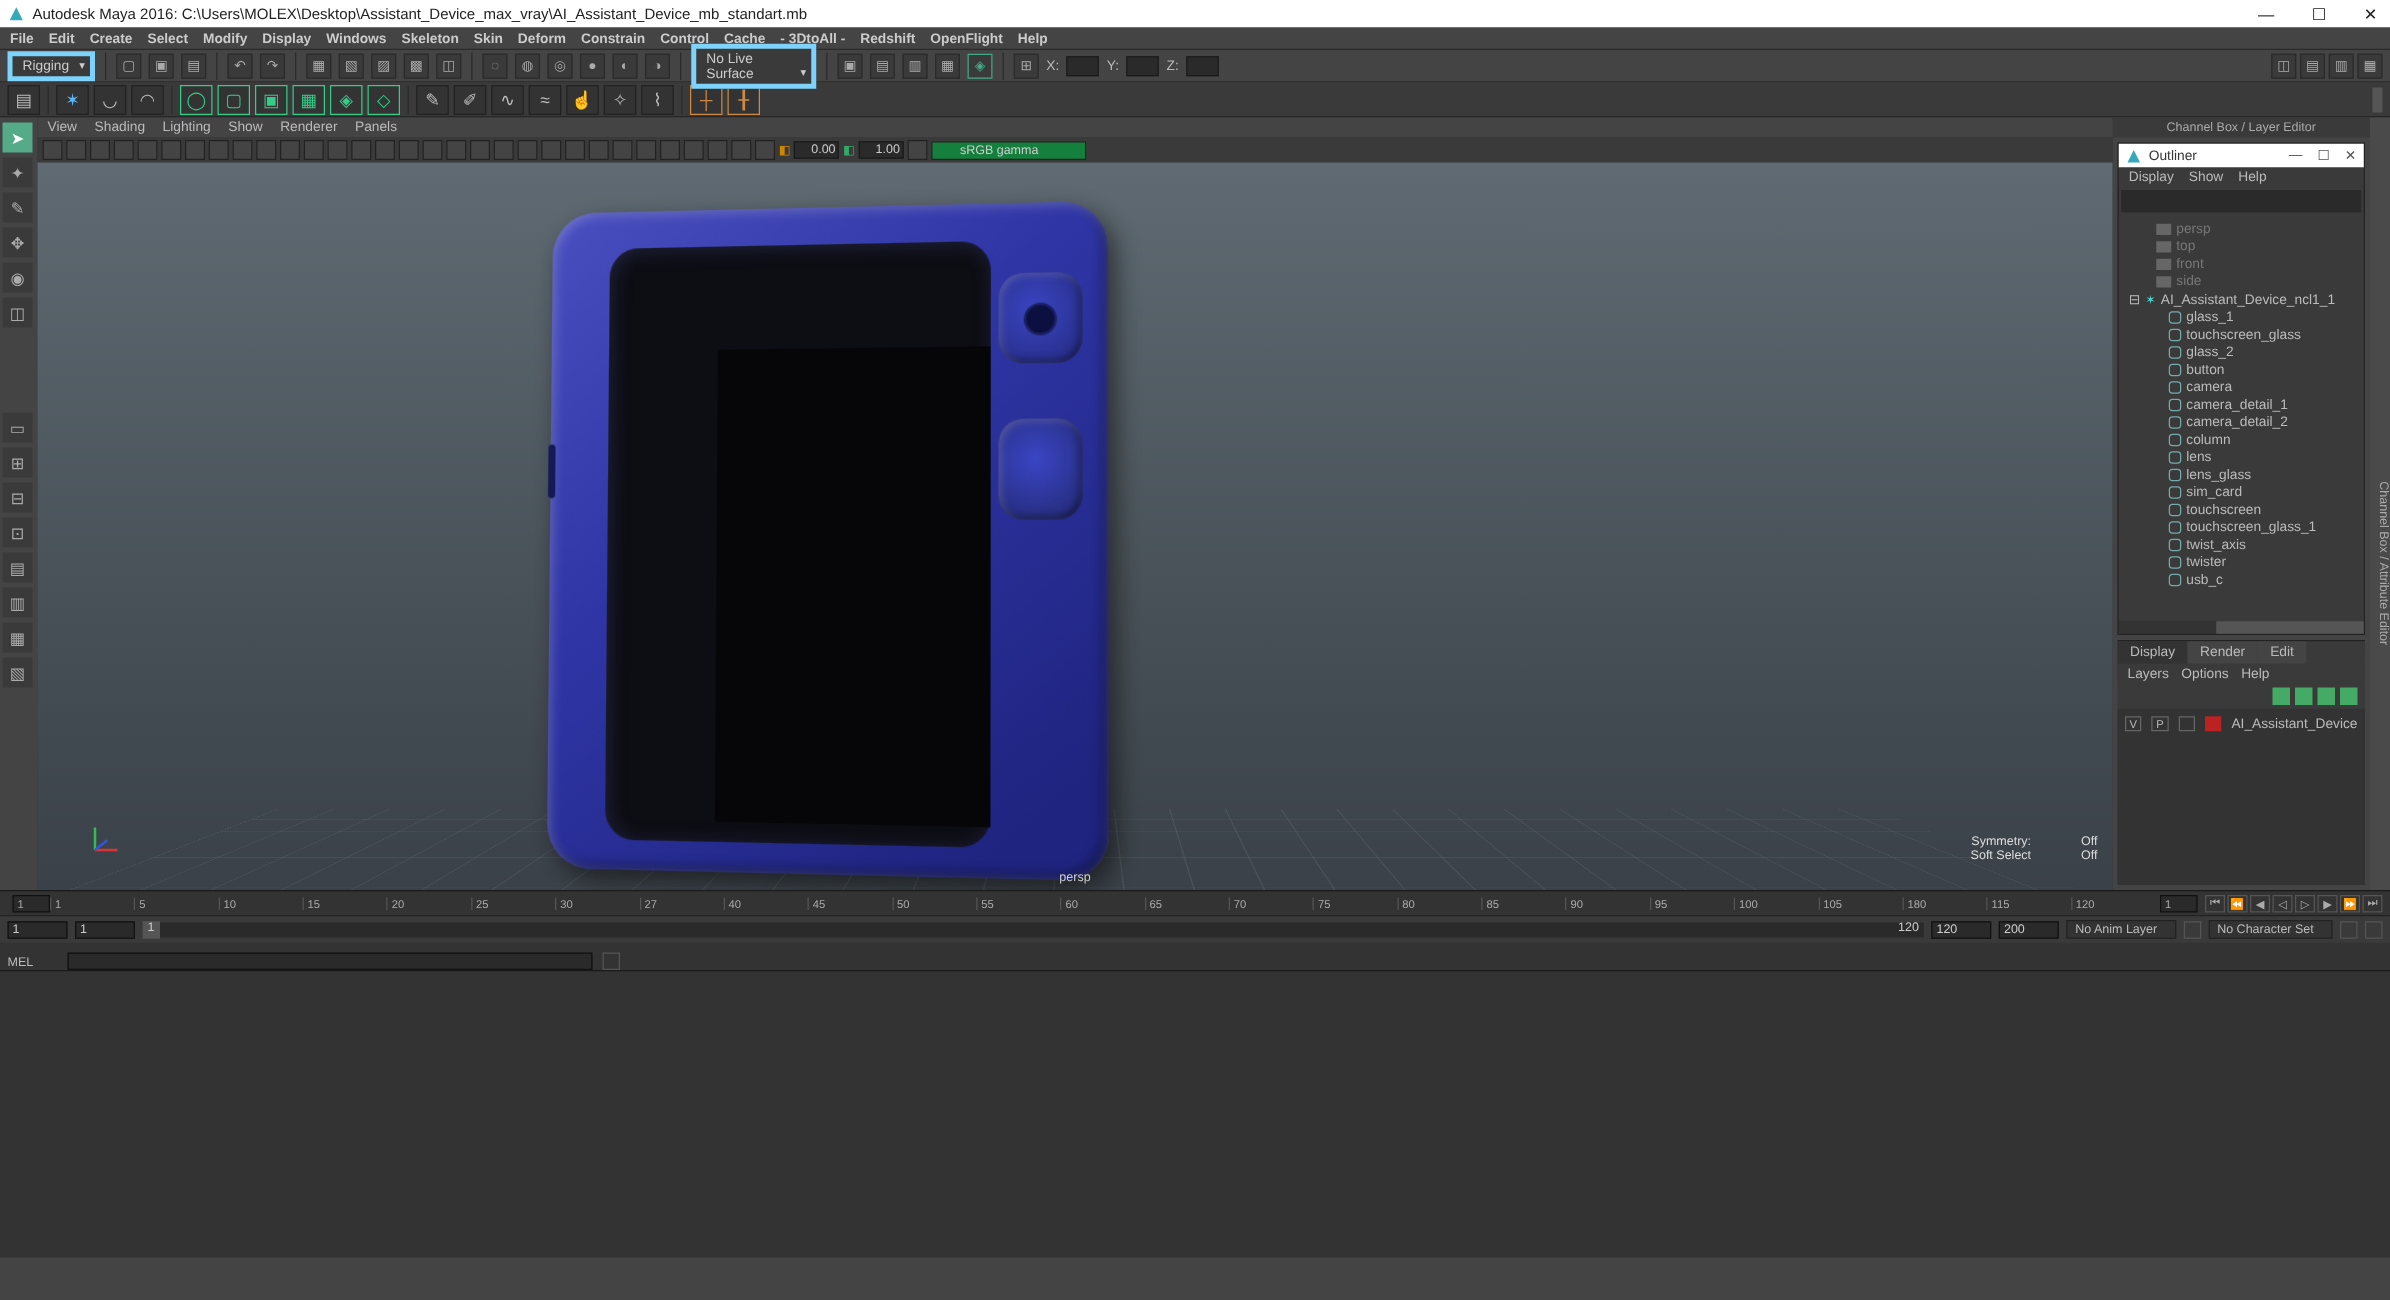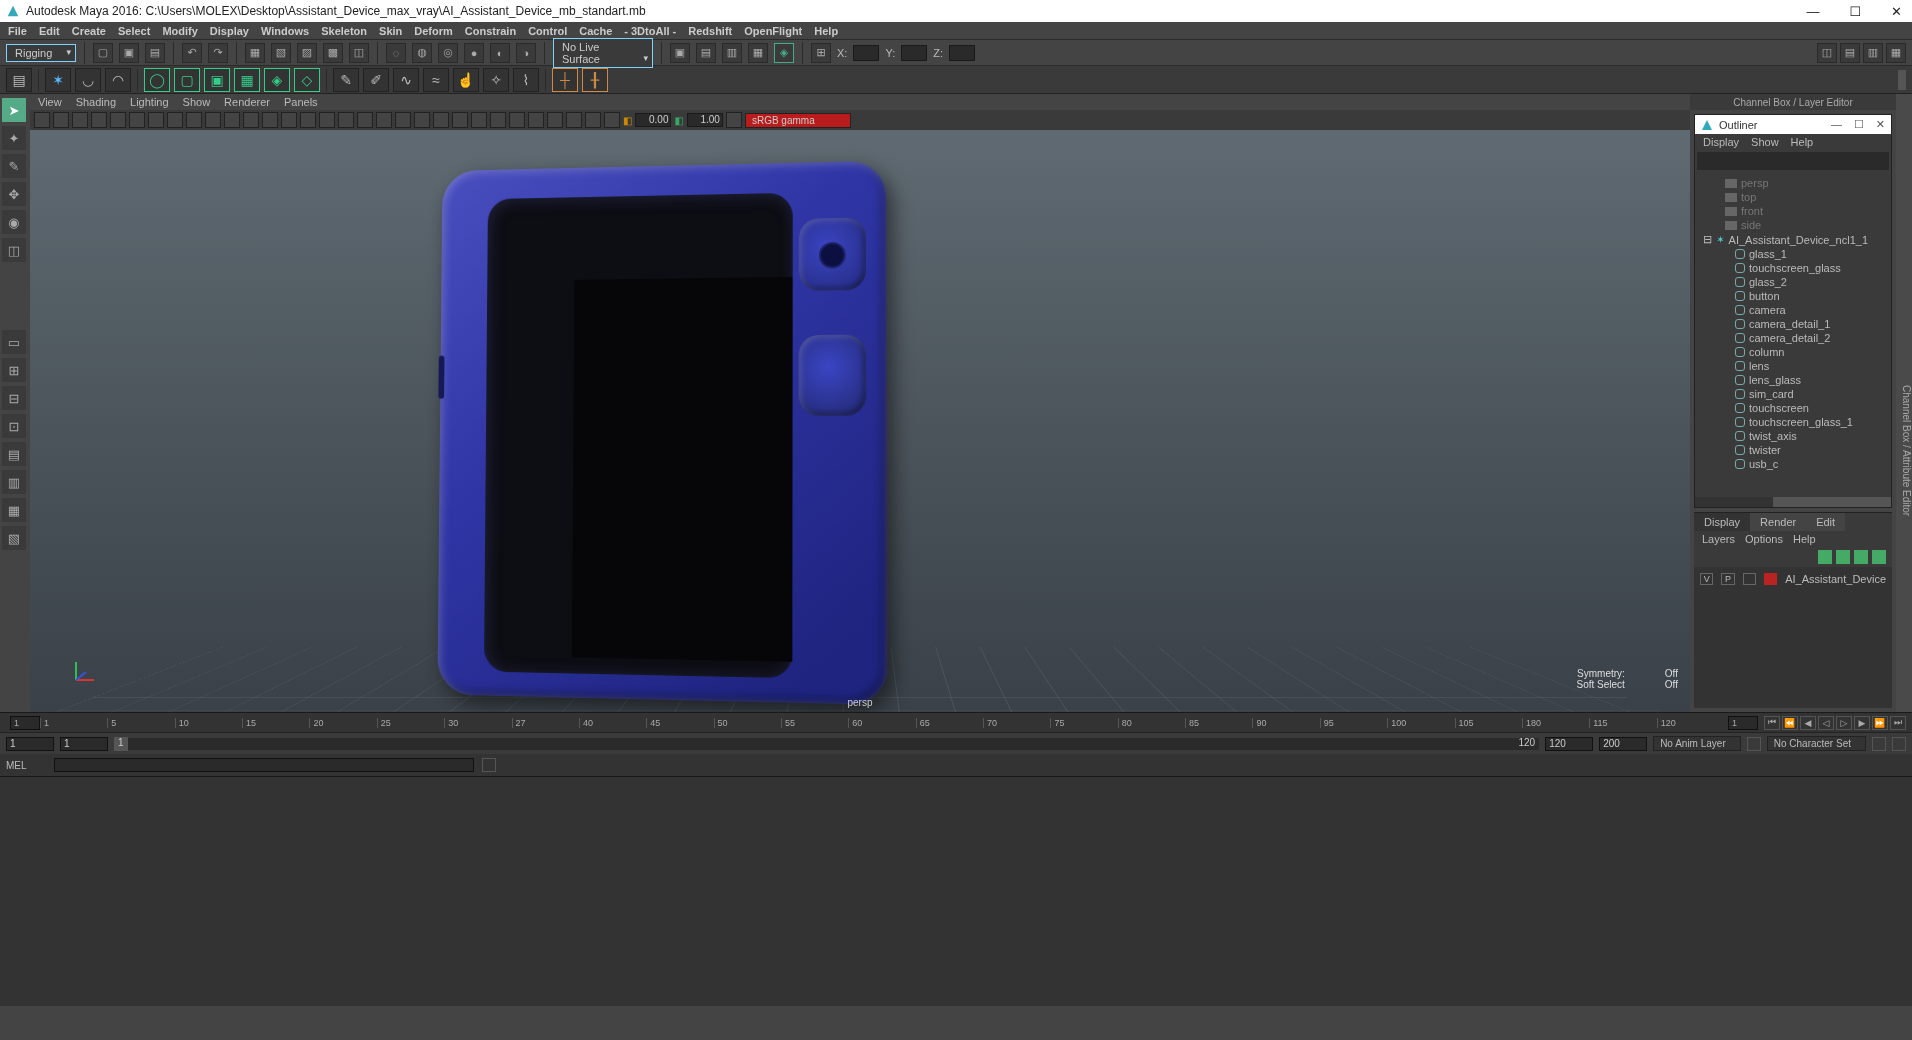"Rigging" .mode-dropdown { border: 1px solid #7dd3fc -> 4px solid #7dd3fc }
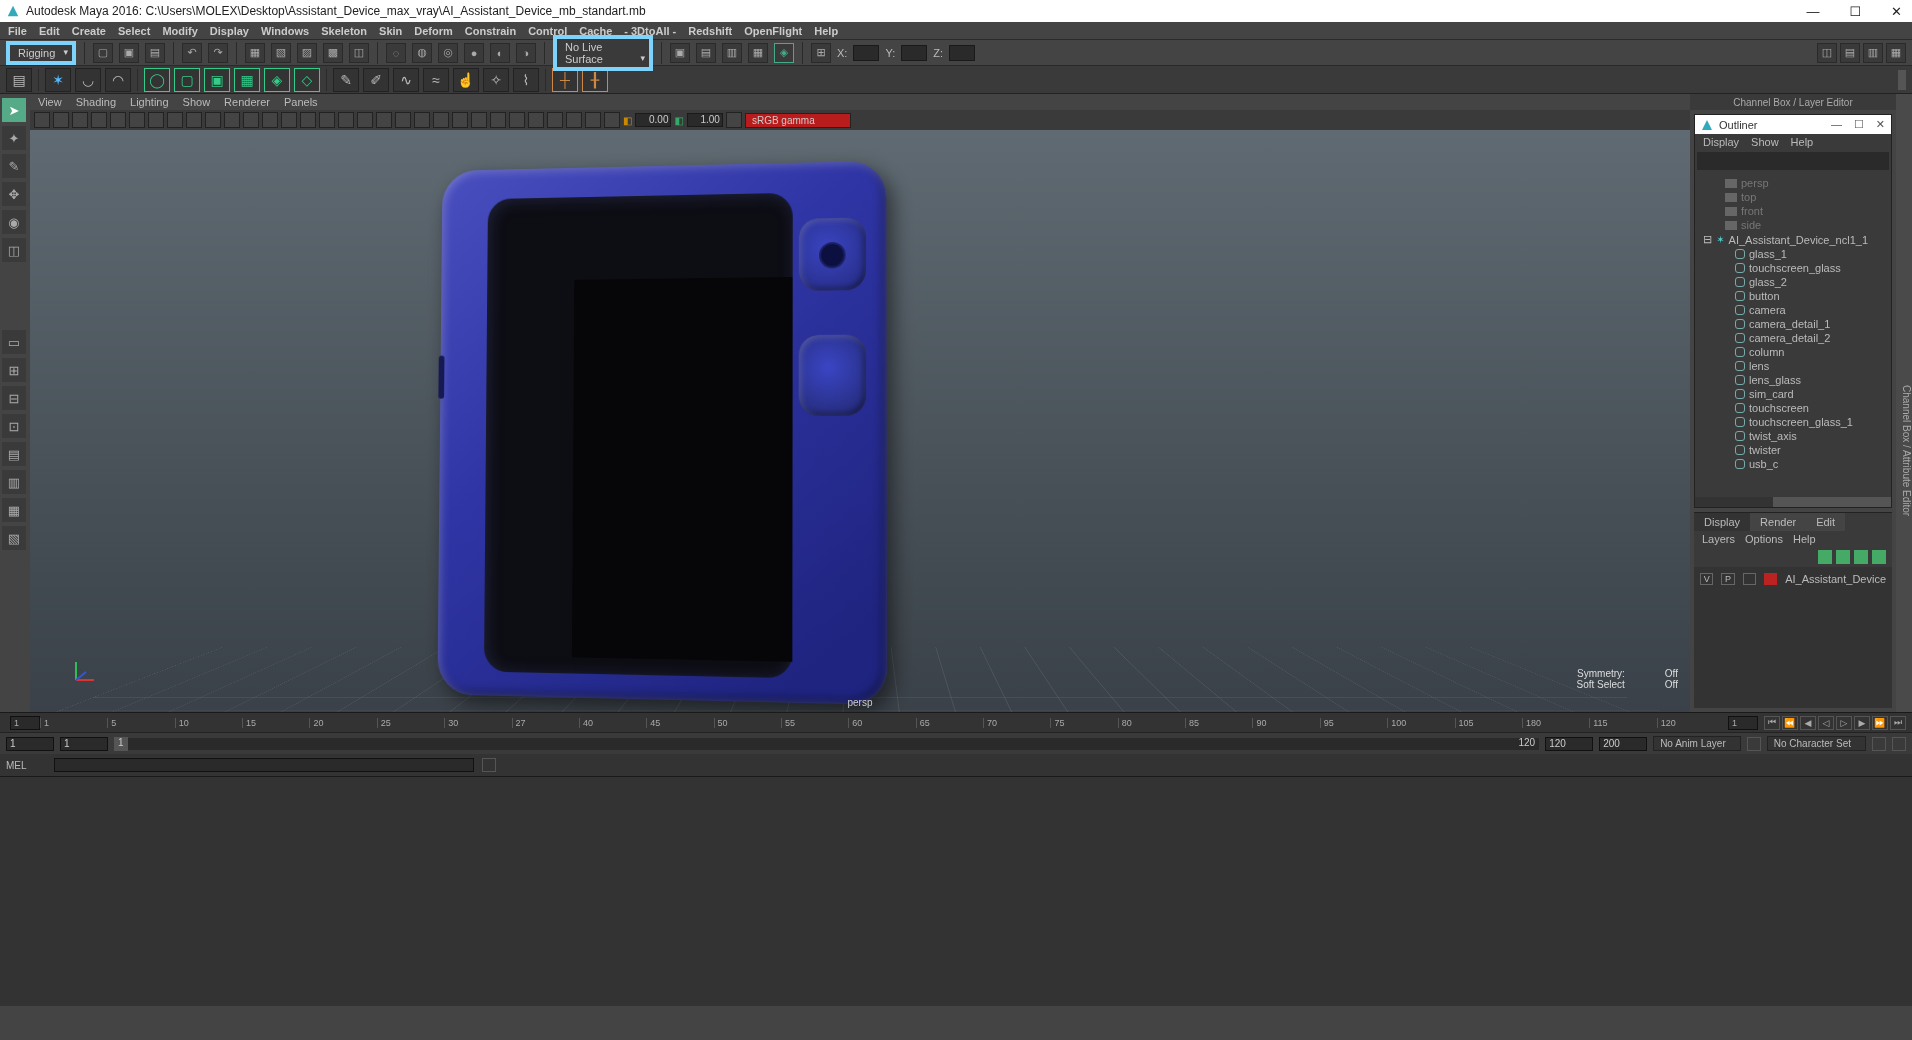"sRGB gamma" .gamma-dropdown { background: #b91c1c -> #15803d; padding: 1px 16px 1px 6px -> 1px 16px 1px 22px; width: 106px -> 124px }
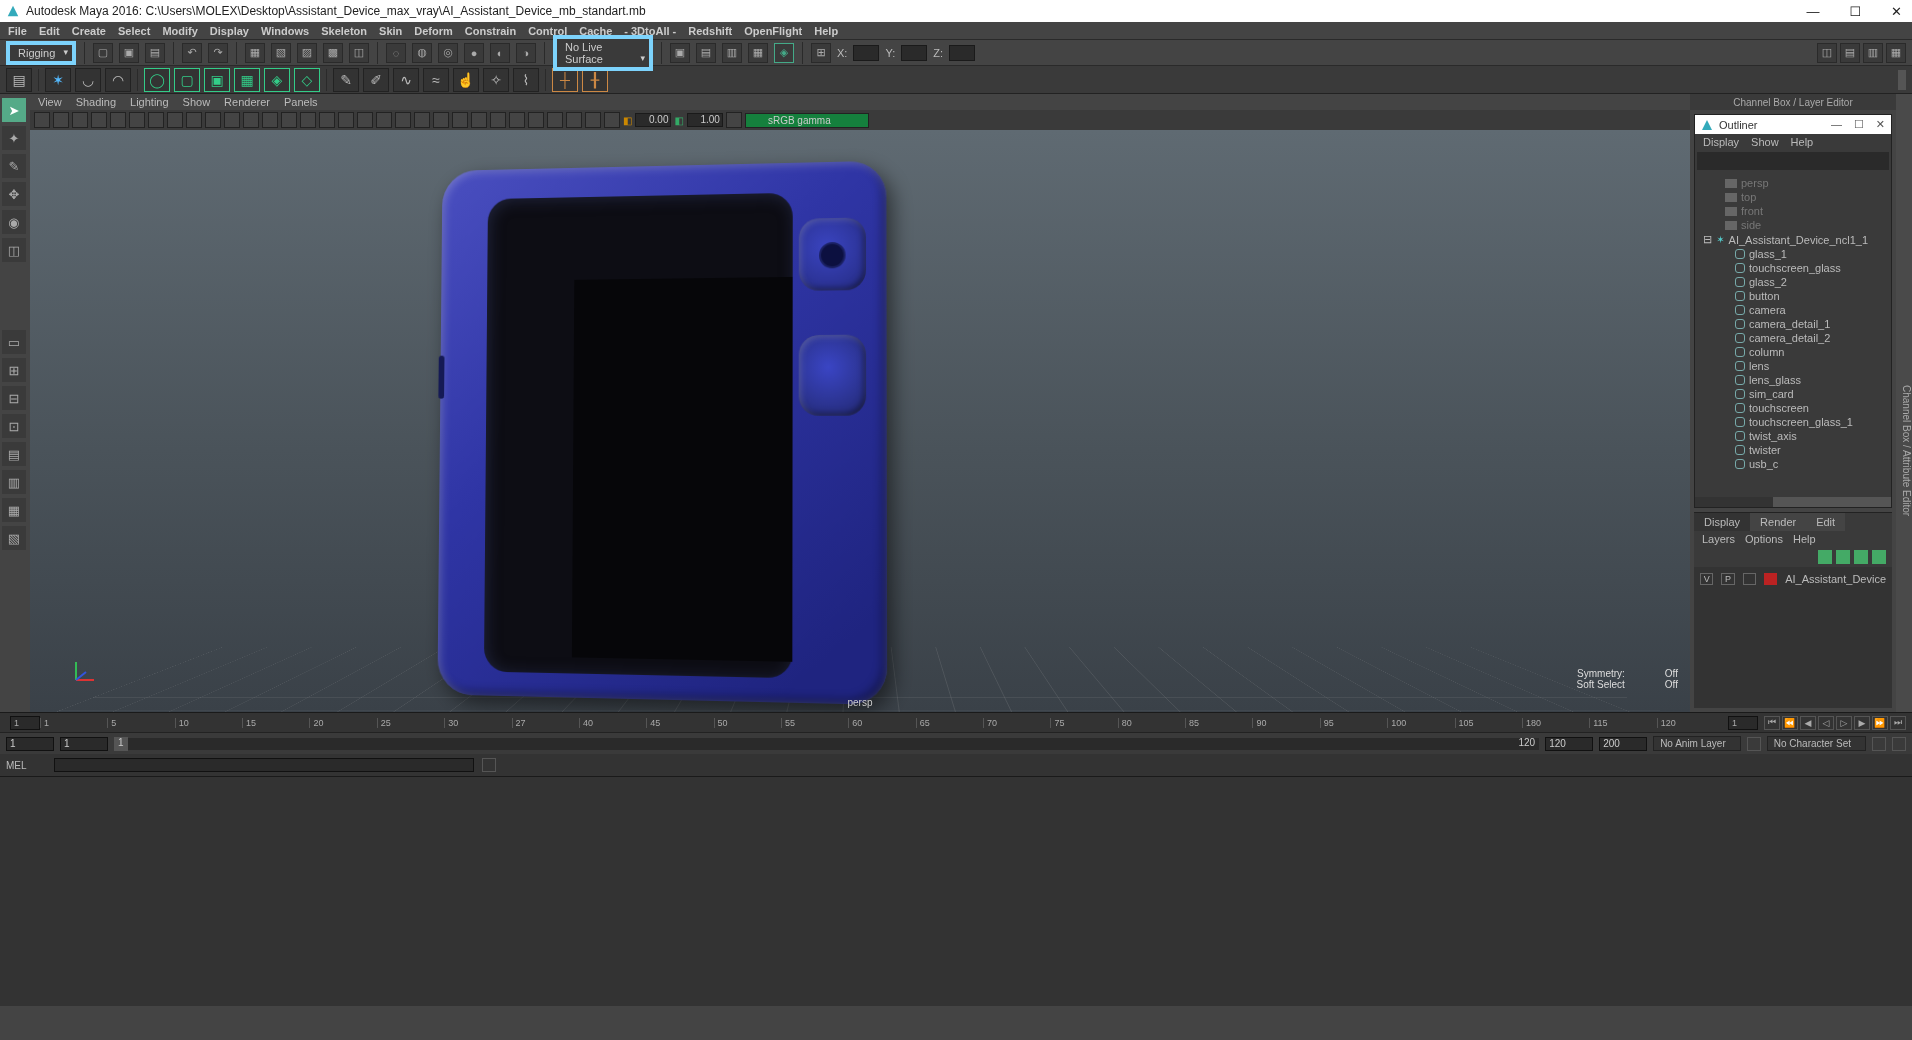"MEL" .command-row { align-items: center -> flex-end }
